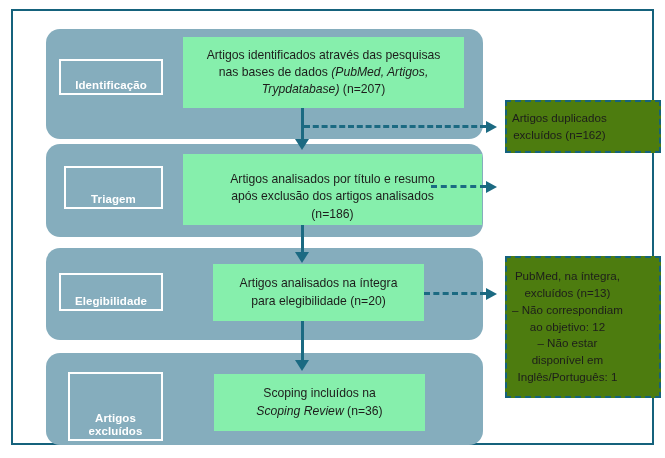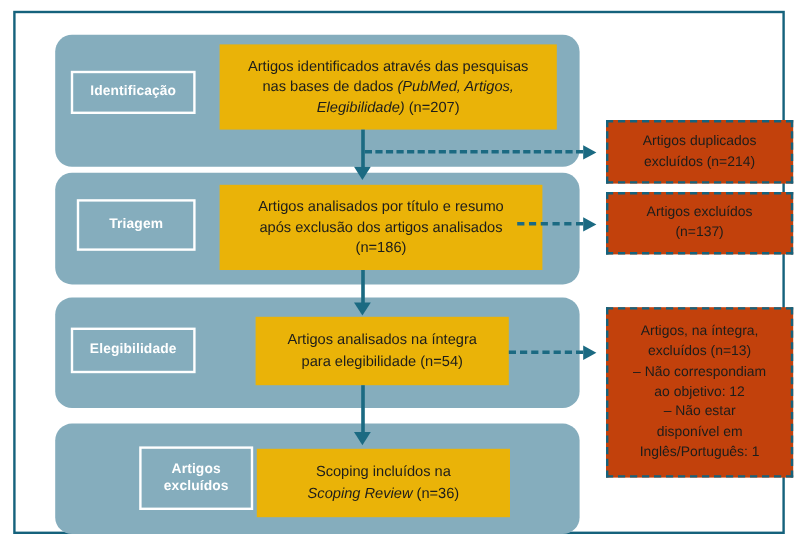"Artigos identificados através das" .content-box { background: #eab308 -> #86efac }
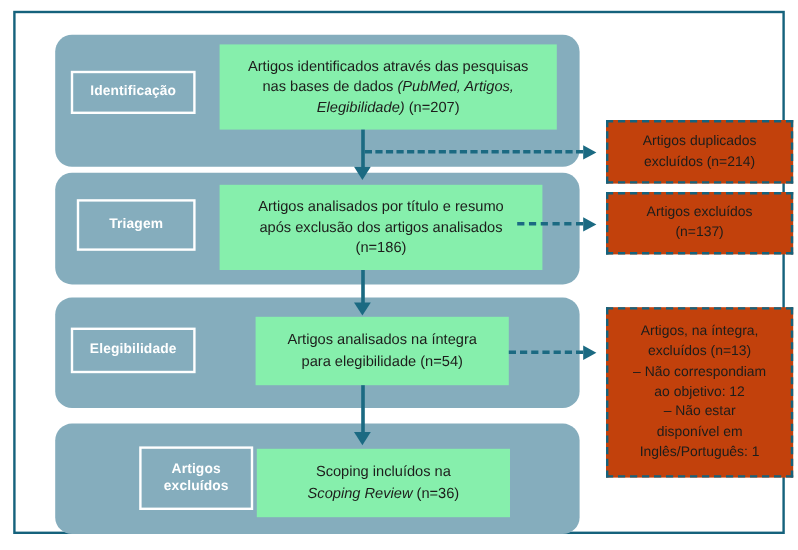"Identificação" .stage-label { align-items: center -> flex-end }
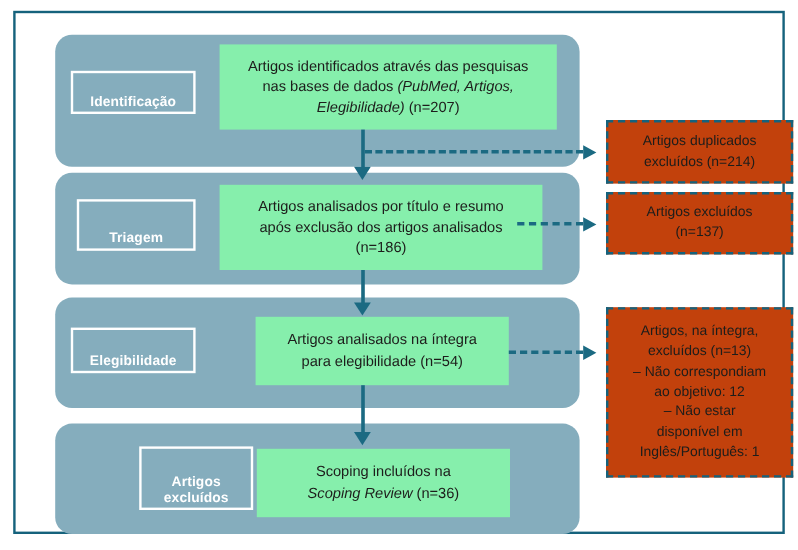"Elegibilidade)" i { text: Elegibilidade -> Trypdatabase }
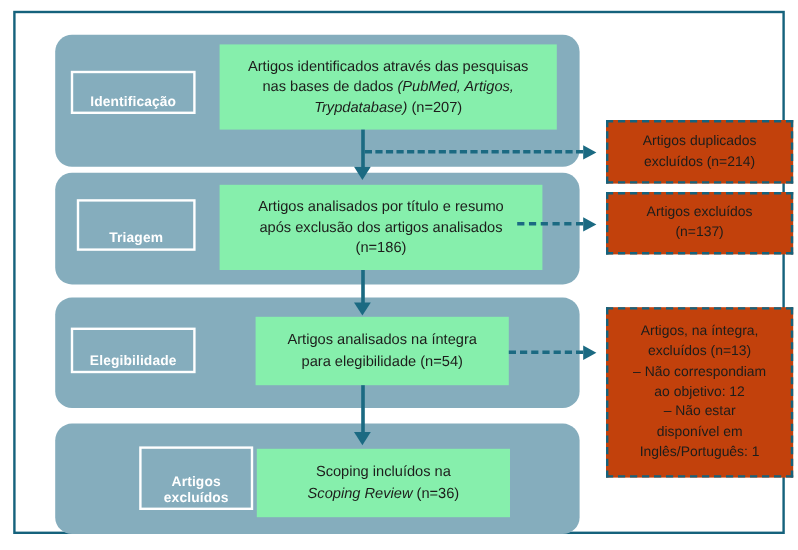"Artigos duplicados" .dashed-box { background: #c2410c -> #4d7c0f; justify-content: center -> none }
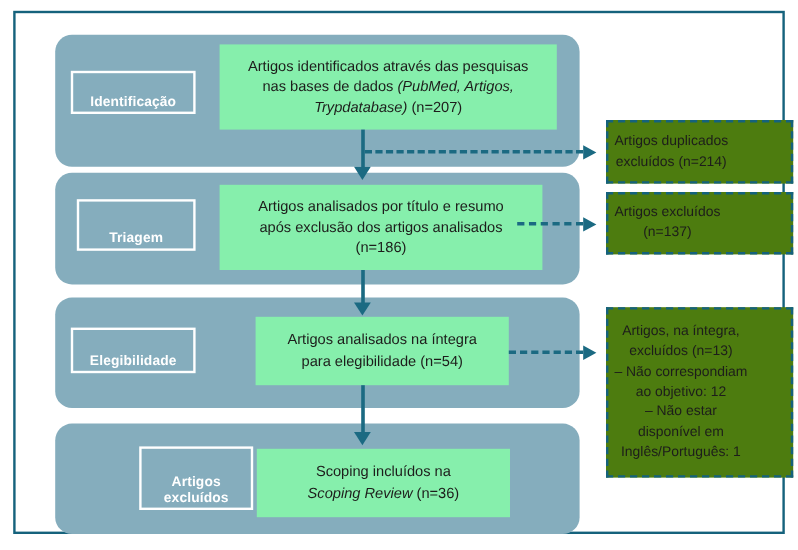"excluídos (n=214)" span { text: 214 -> 162 }
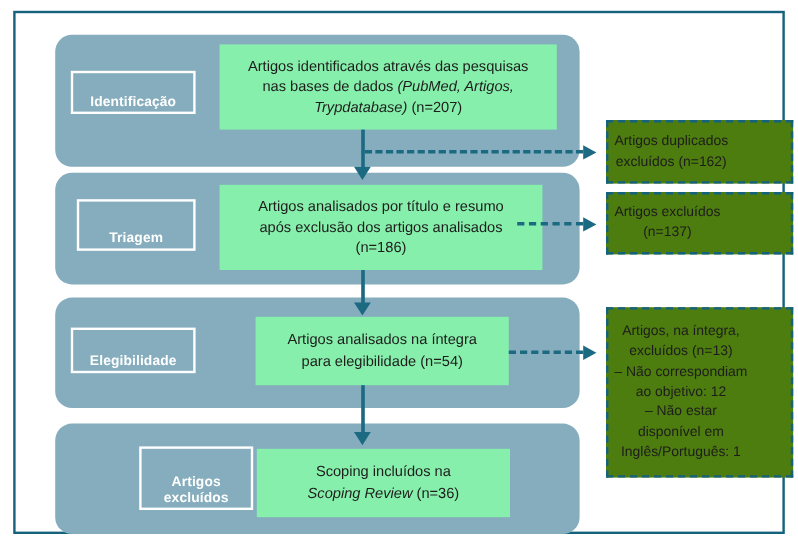"Artigos analisados por título e" .cb-2 { align-items: none -> flex-end; width: 269px -> 299px }
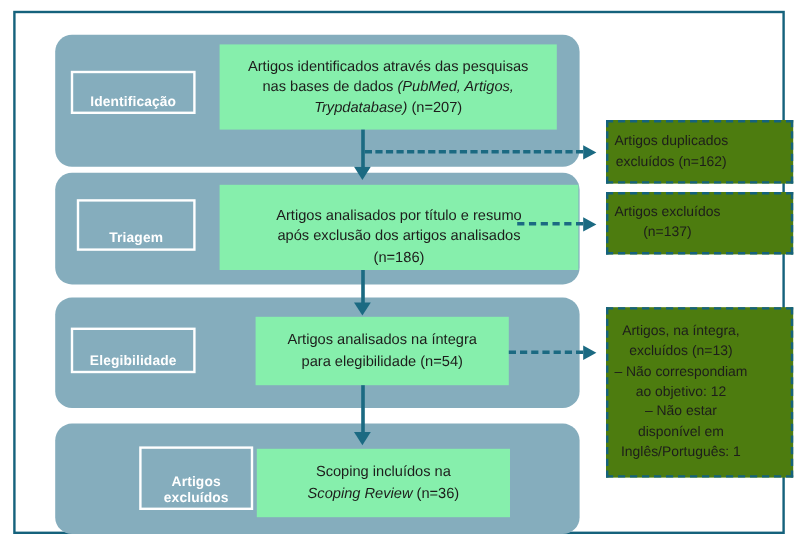"Artigos excluídos" div.dashed-box { html: <div> <span> <span>Artigos excluídos</span><br> <span>(n=137)</span> </span> </div> -> none }
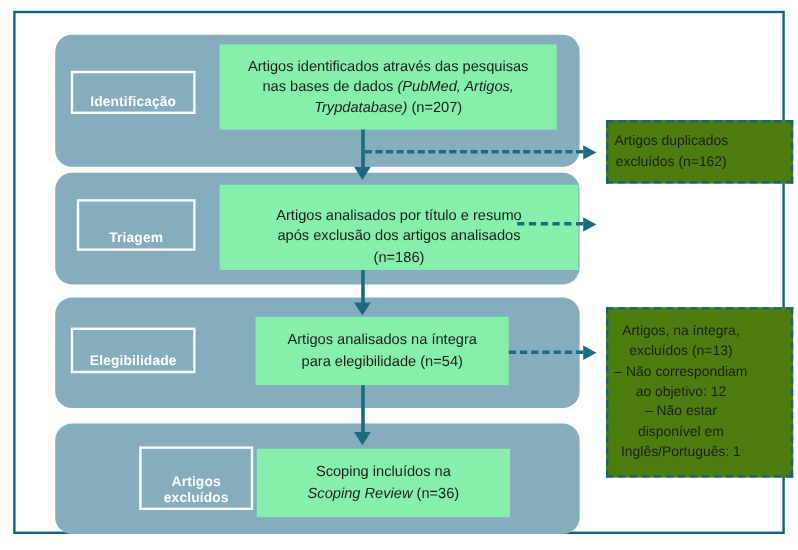"Artigos, na íntegra," span { text: Artigos -> PubMed }
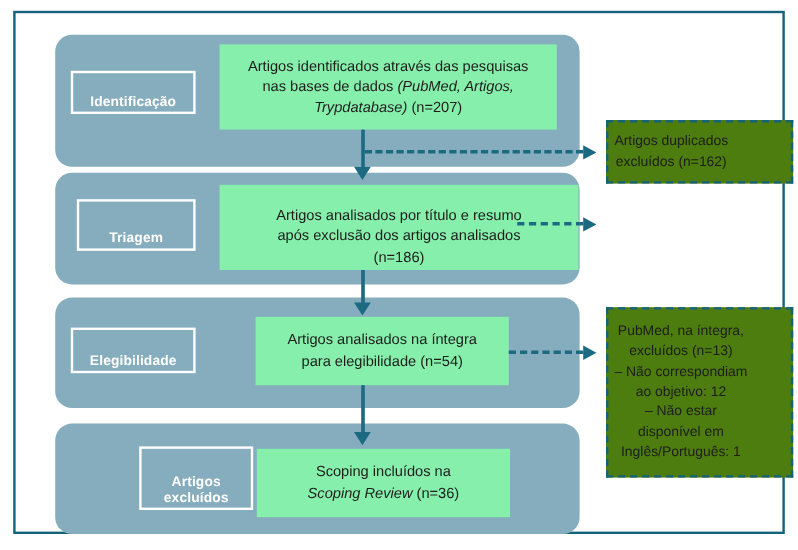"para elegibilidade (n=54)" span { text: 54 -> 20 }
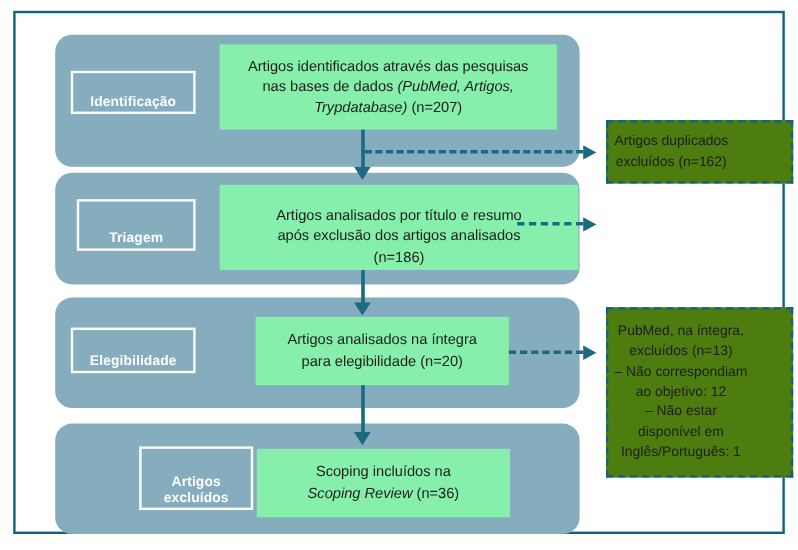"Artigos" .lbl-4 { height: 53px -> 69px; margin-left: 48px -> none }
